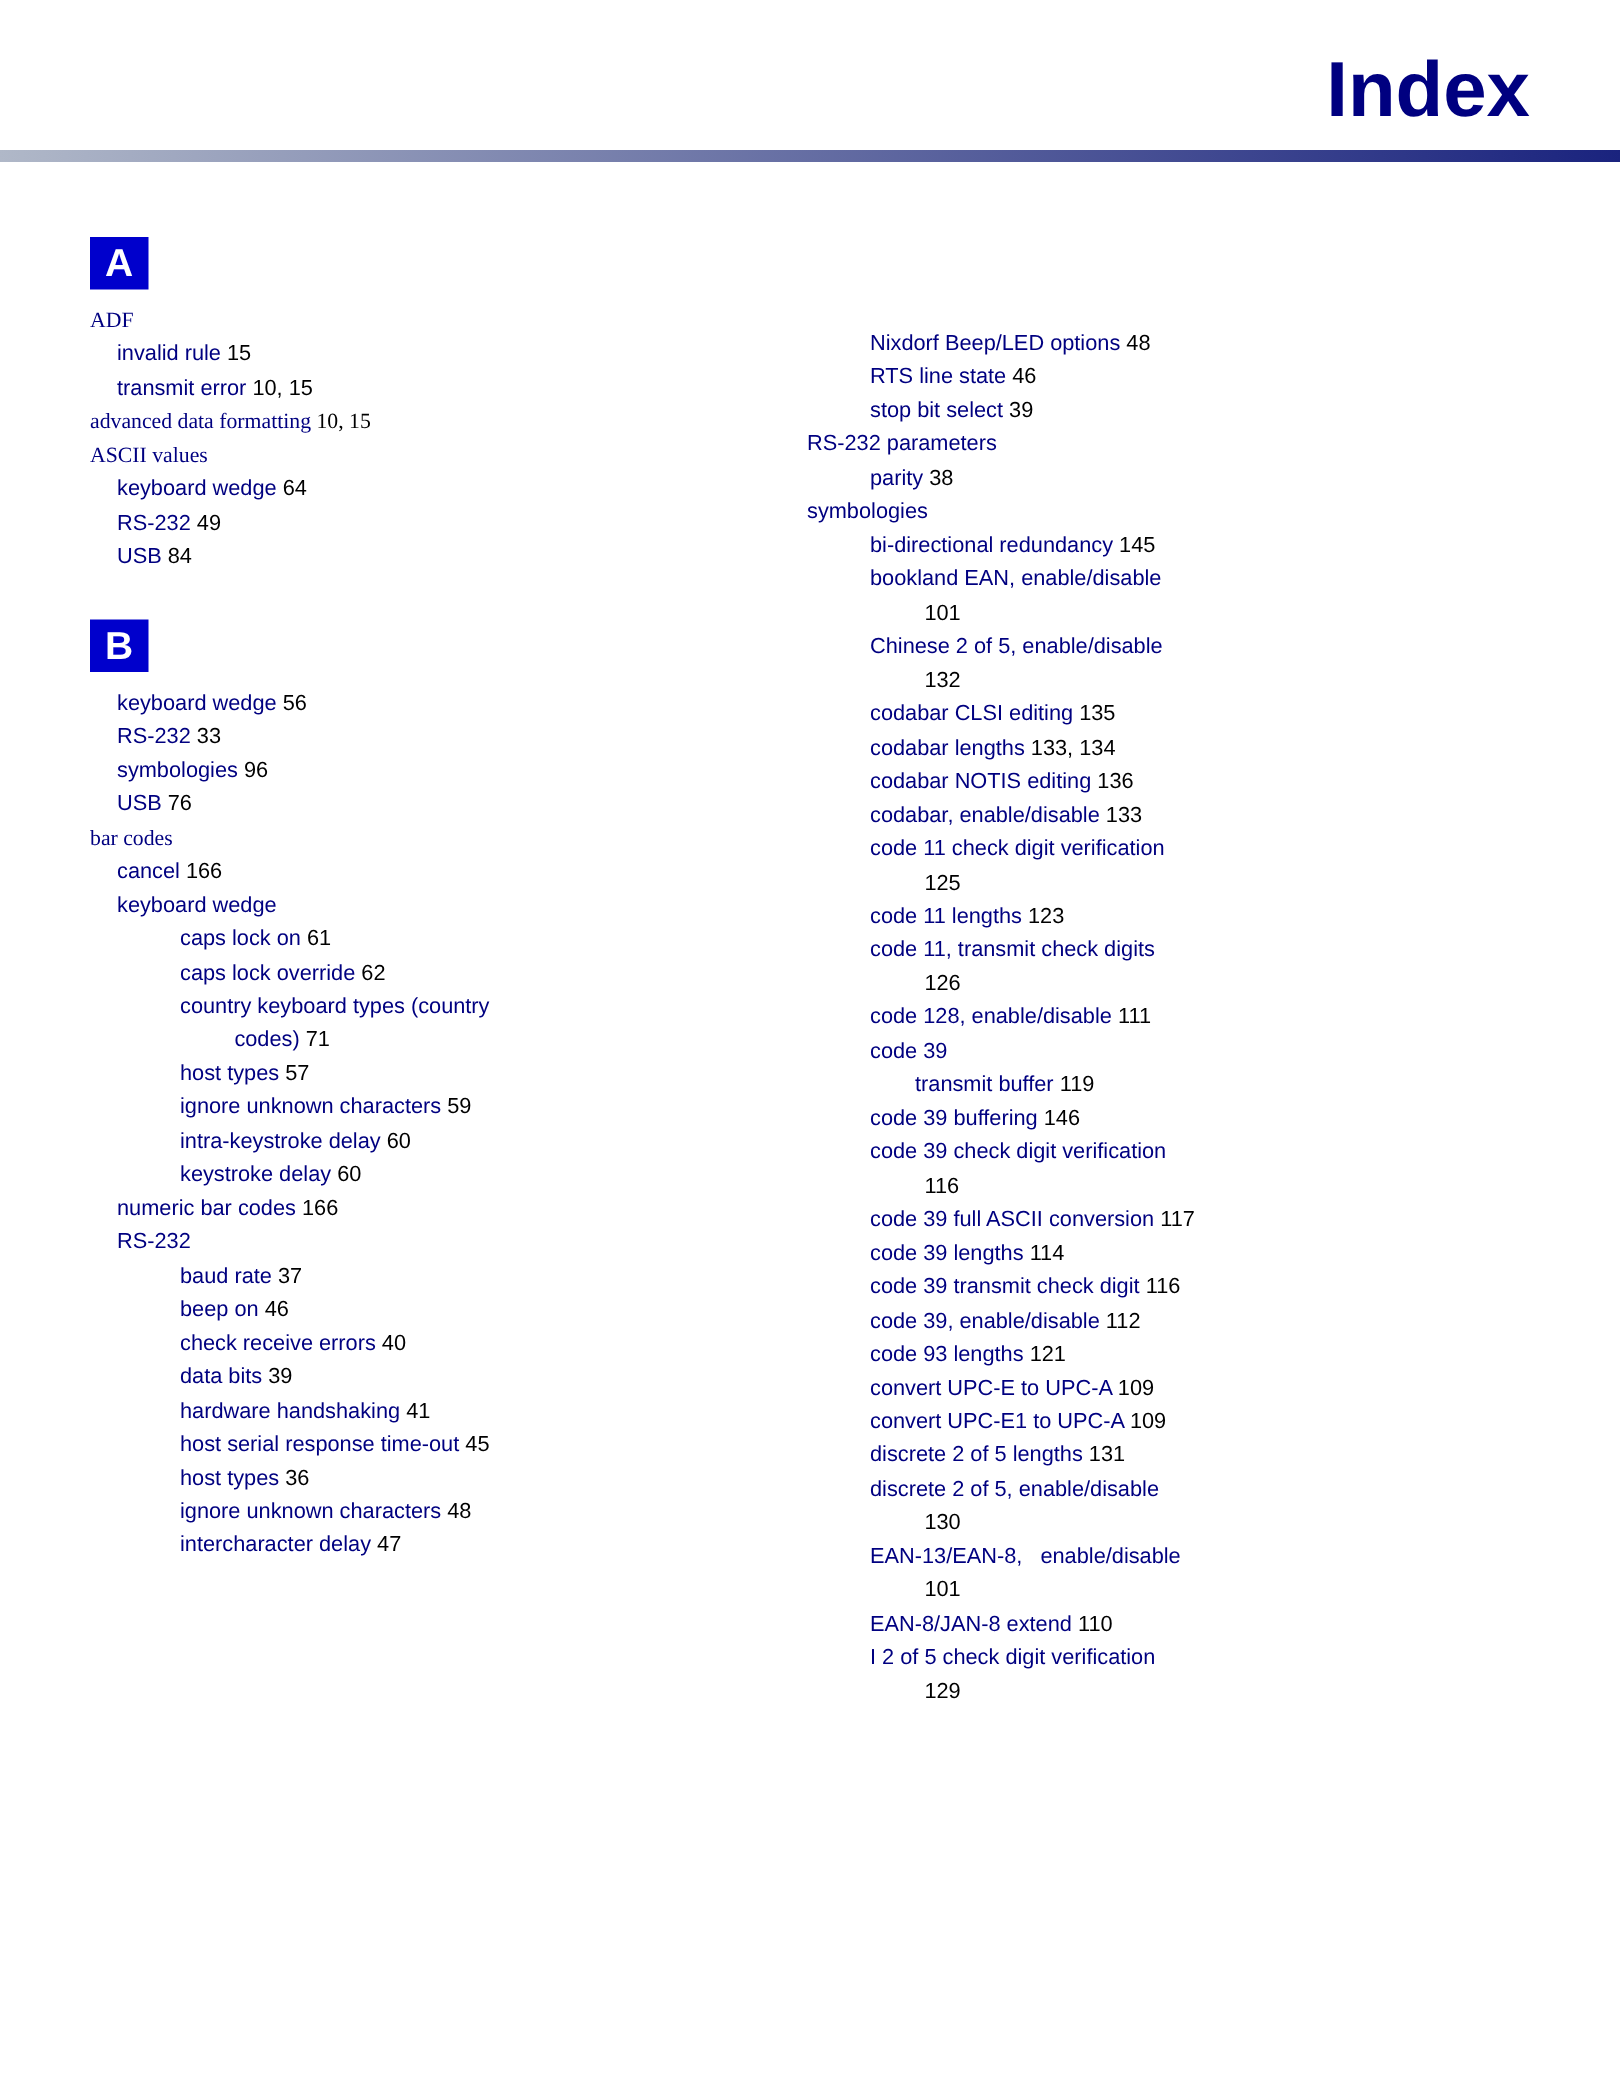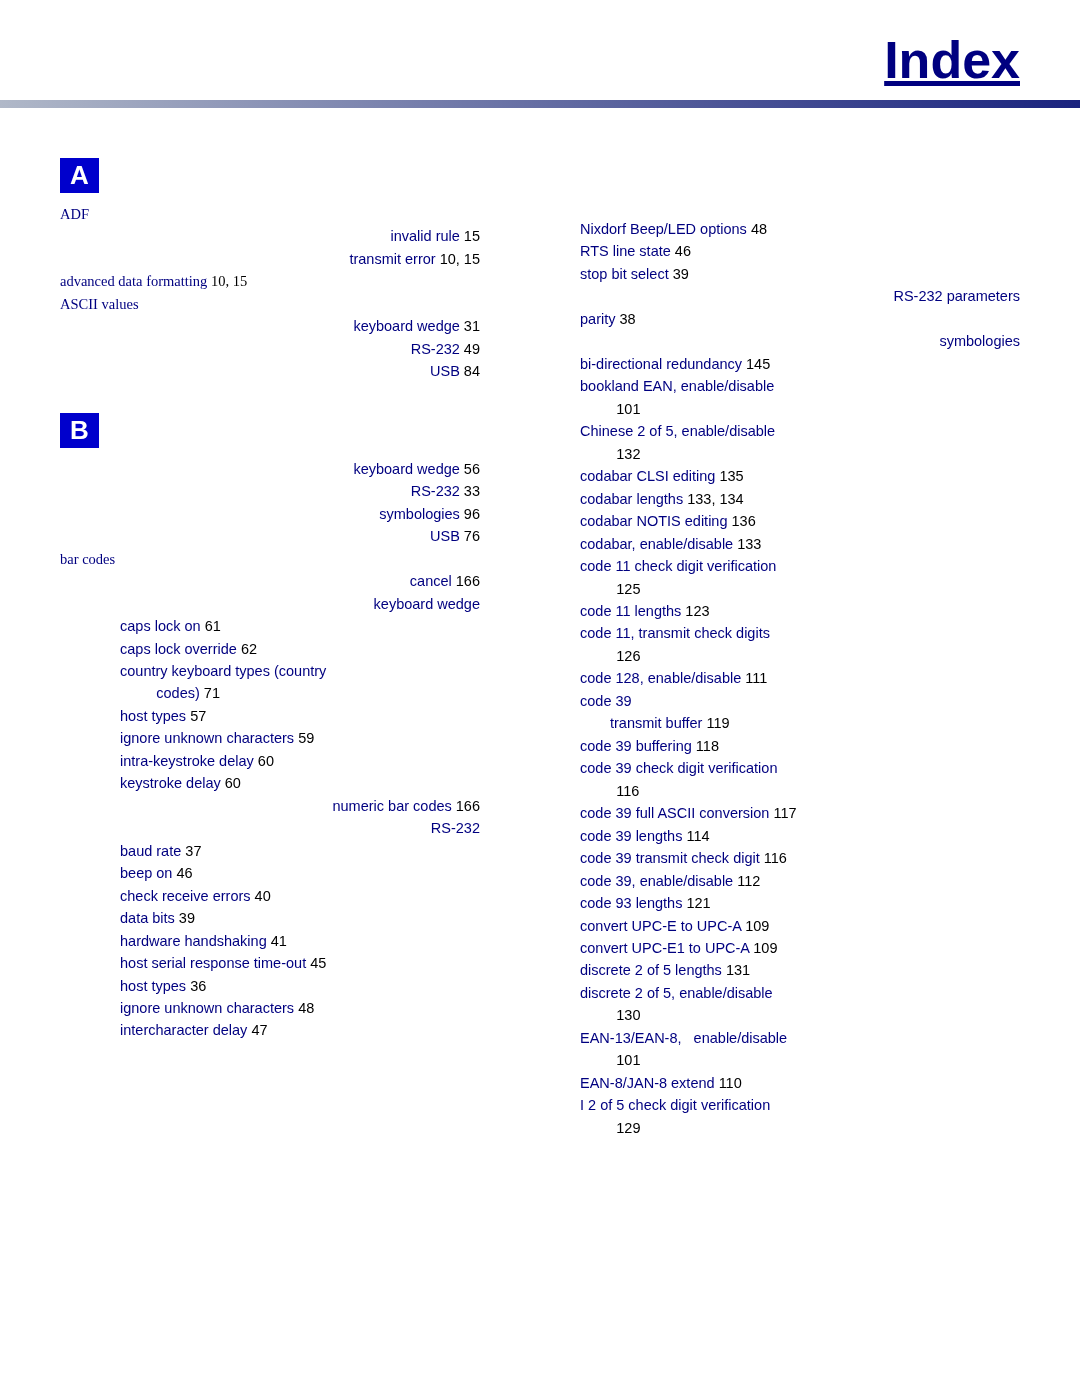"Index" .header-section { text-decoration: underline -> none }
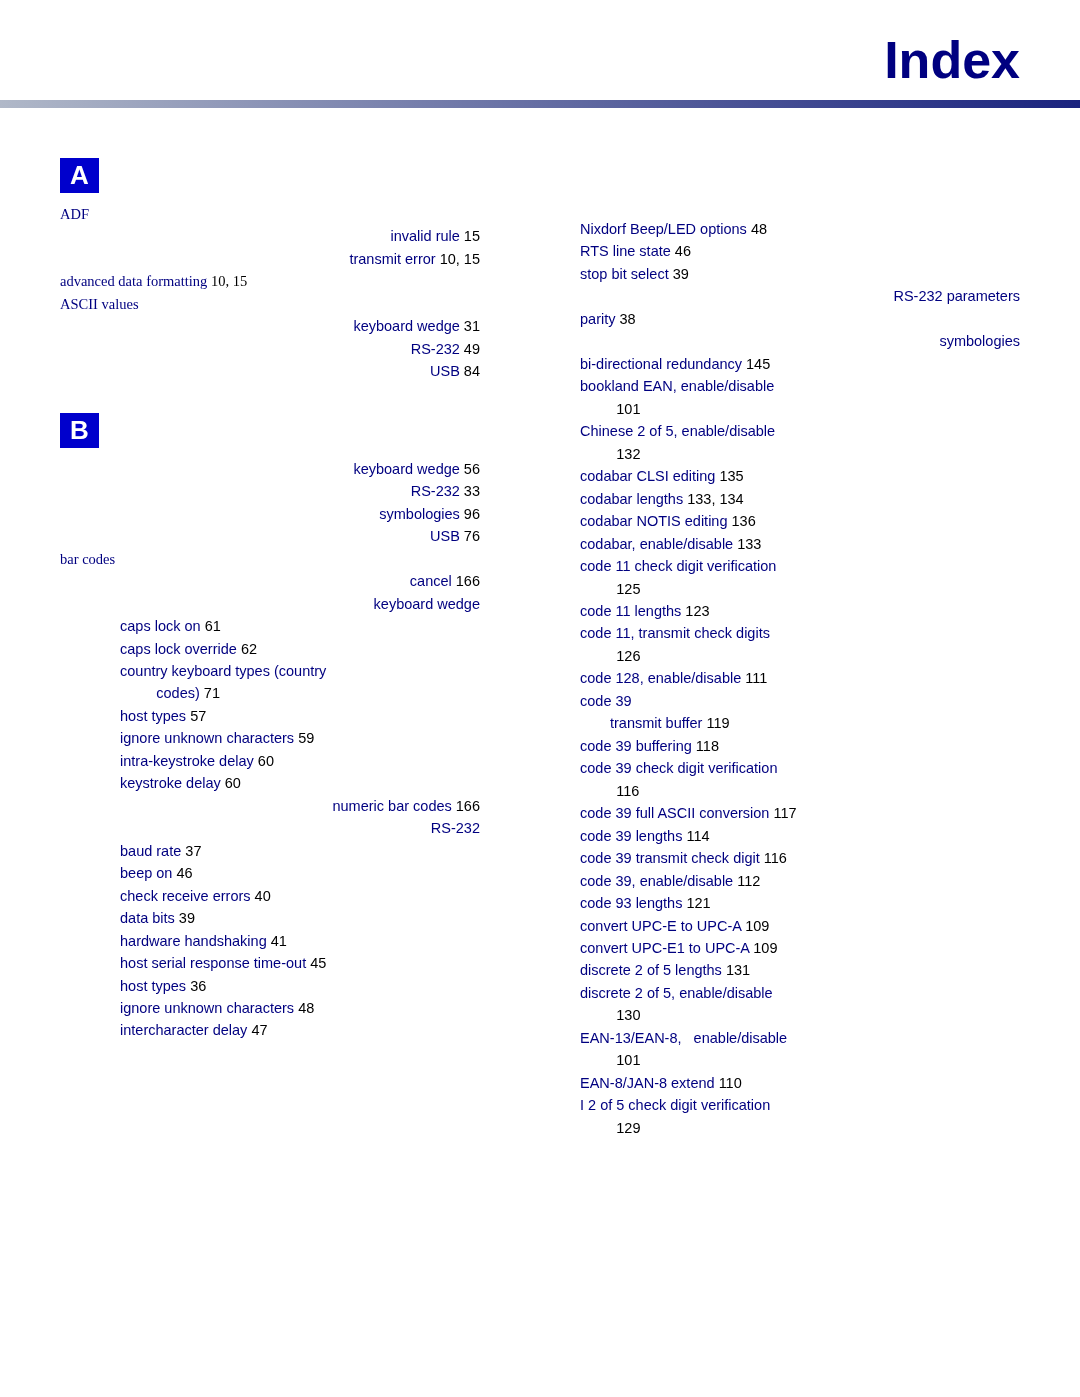"invalid rule 15" .entry-l1 { text-align: right -> none }
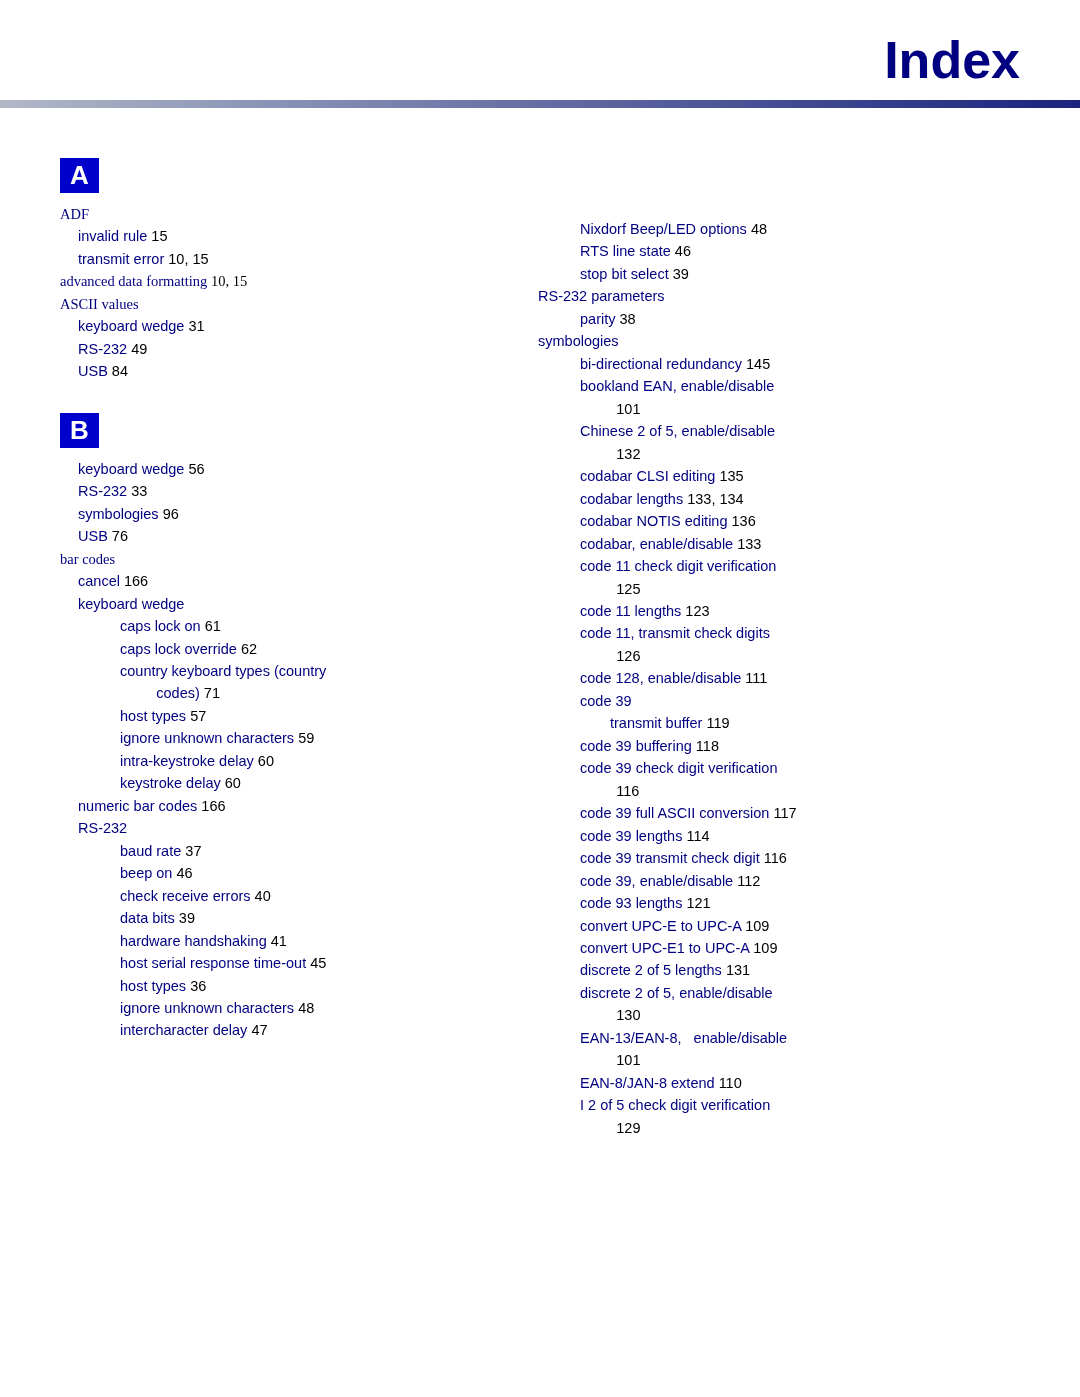"31" span.entry-number { text: 31 -> 64 }
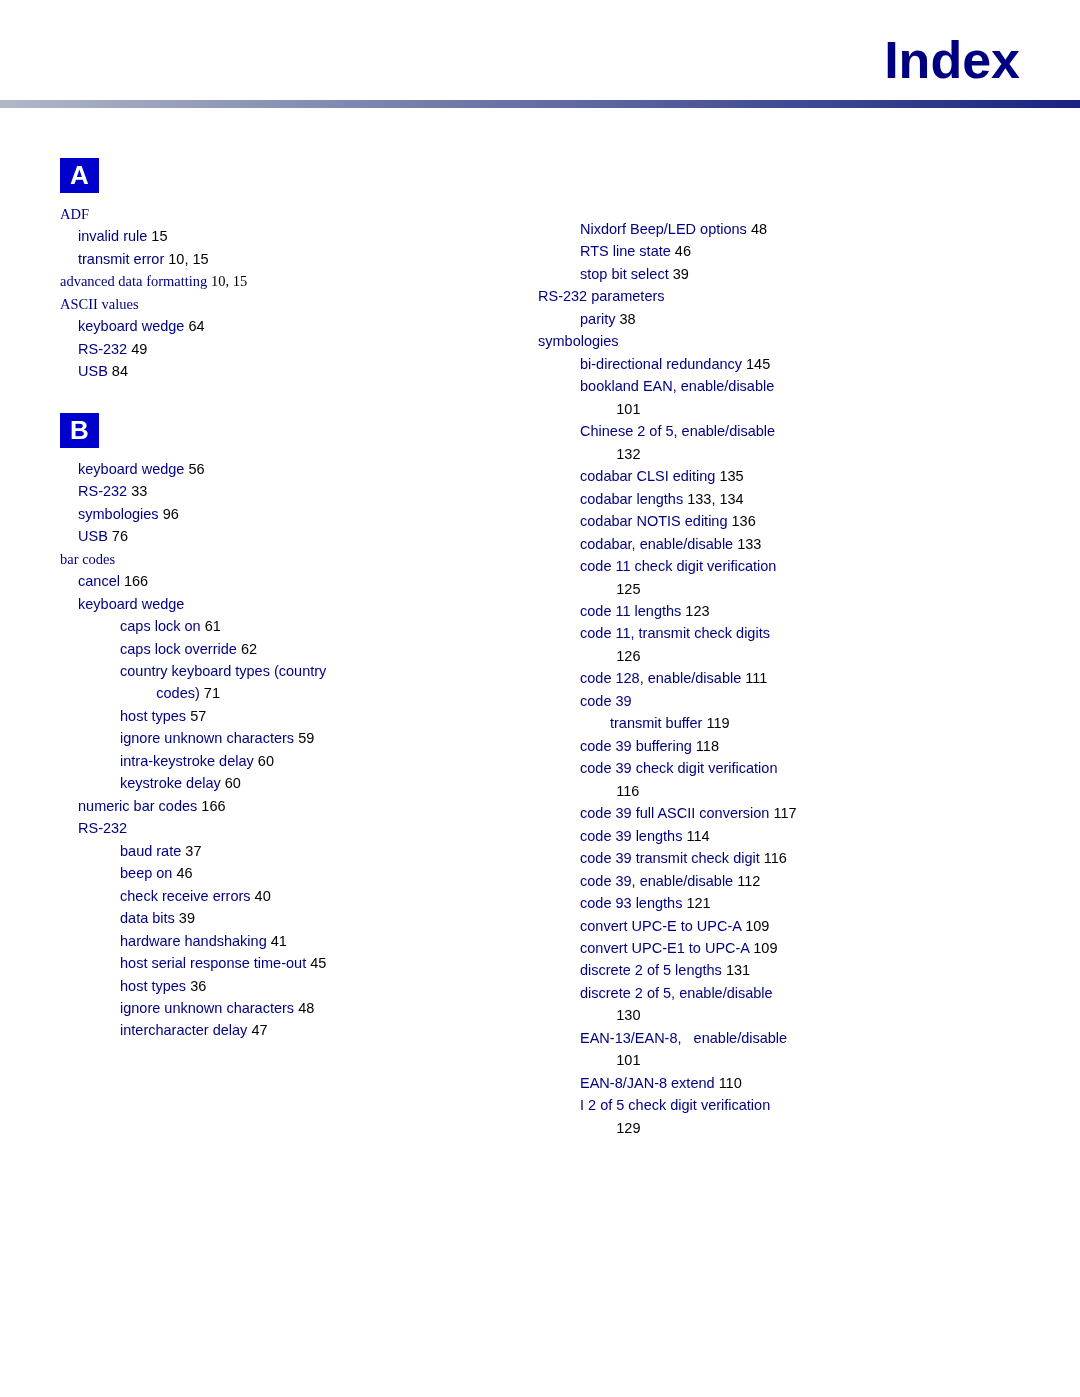"118" span.entry-number { text: 118 -> 146 }
